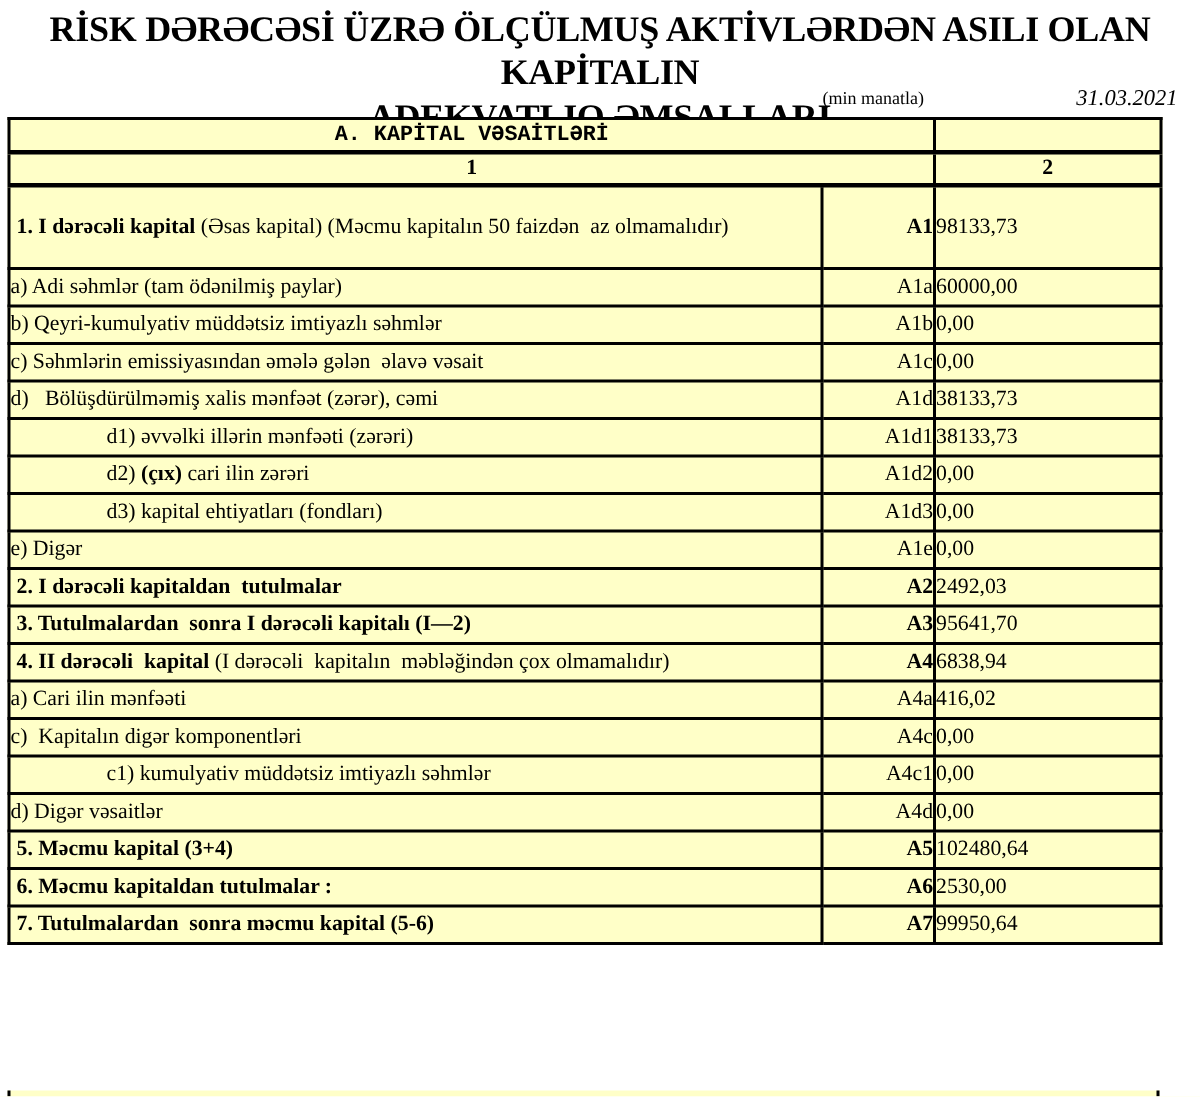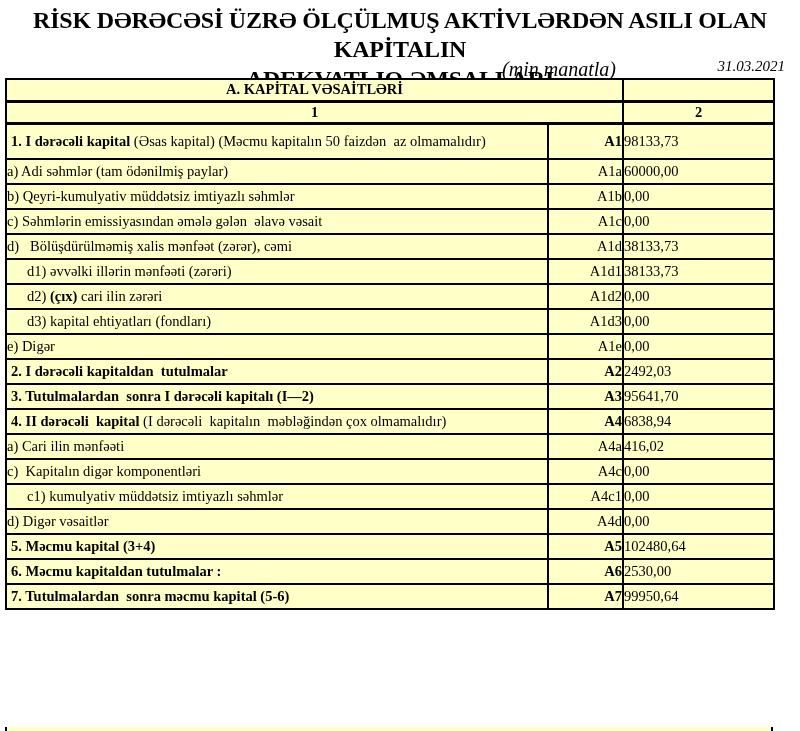"(min manatla)" .meta-note { font-size: 20px -> 12px; font-style: italic -> none }
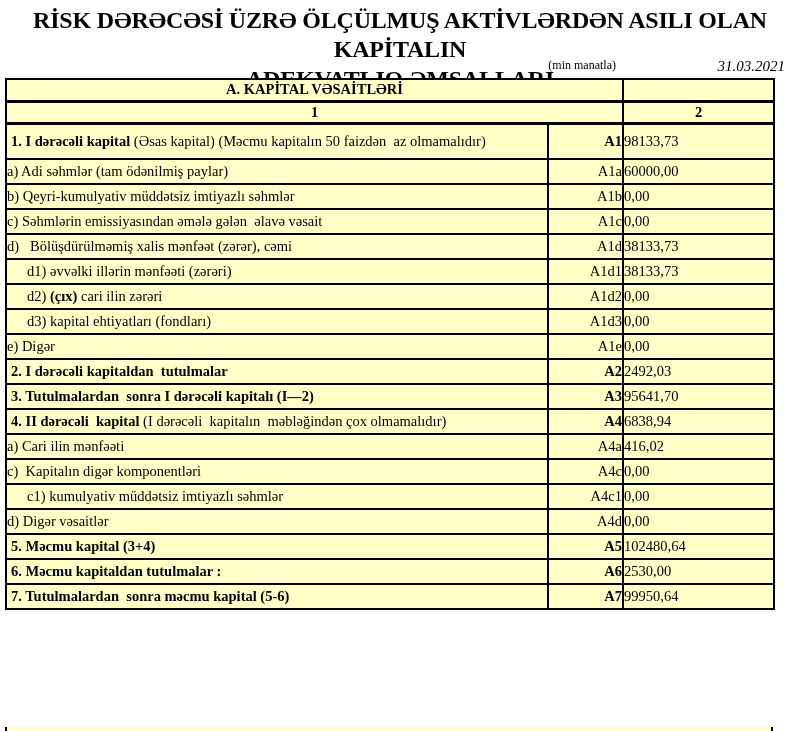"A. KAPİTAL VƏSAİTLƏRİ" tr.hdr td { font-family: none -> Liberation Mono, monospace }
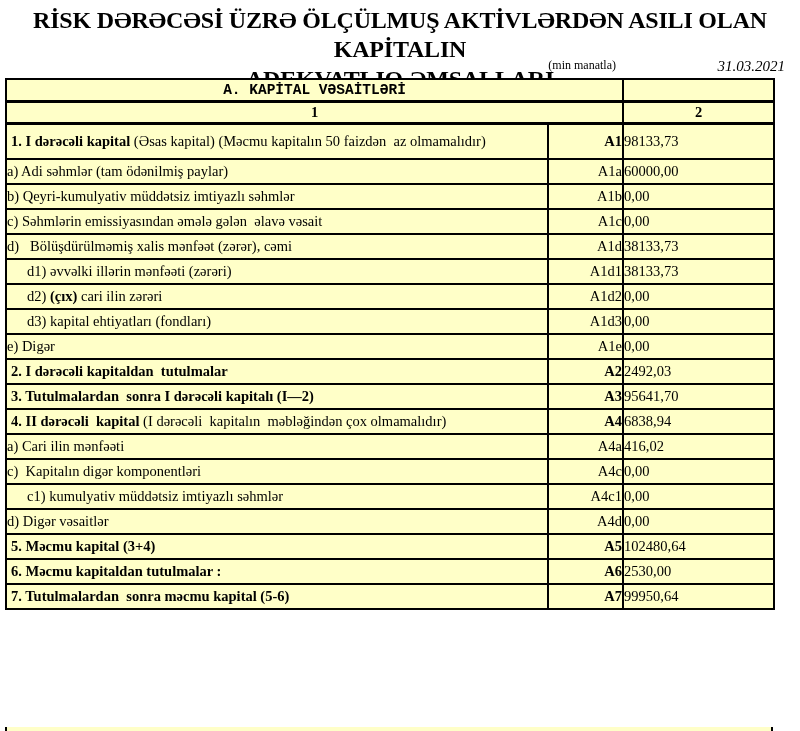"1. I dərəcəli kapital (Əsas" tr.row.tall { height: 36px -> 56px }
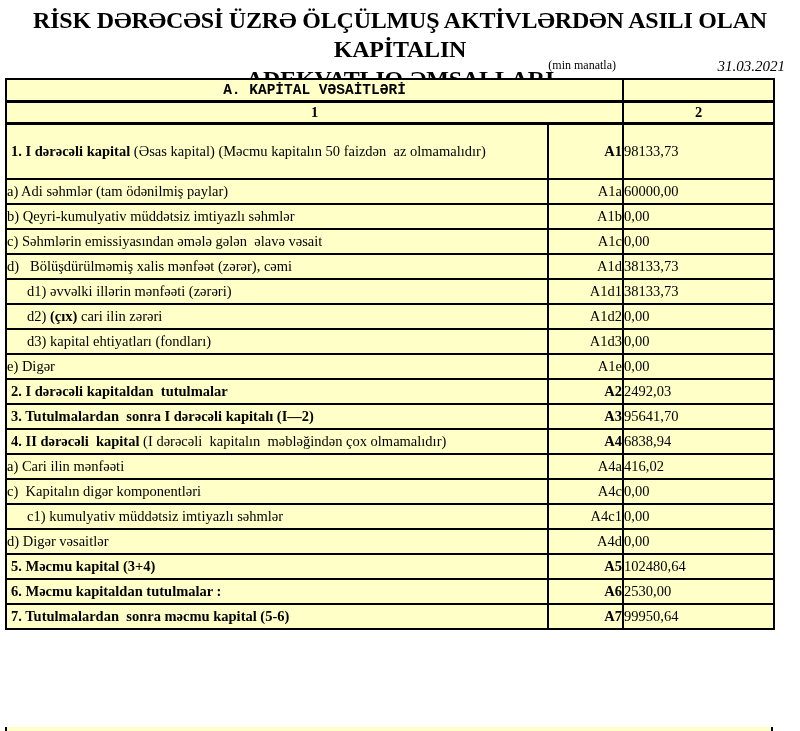"d1) əvvəlki illərin mənfəəti (zərəri)" td.label.ind2 { padding-left: 20px -> 64px }
